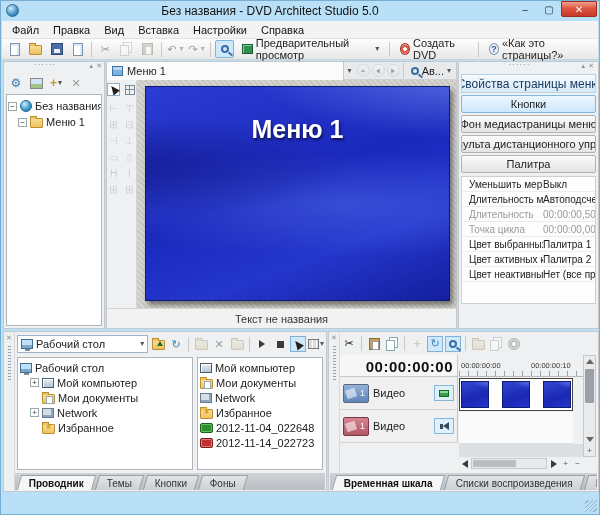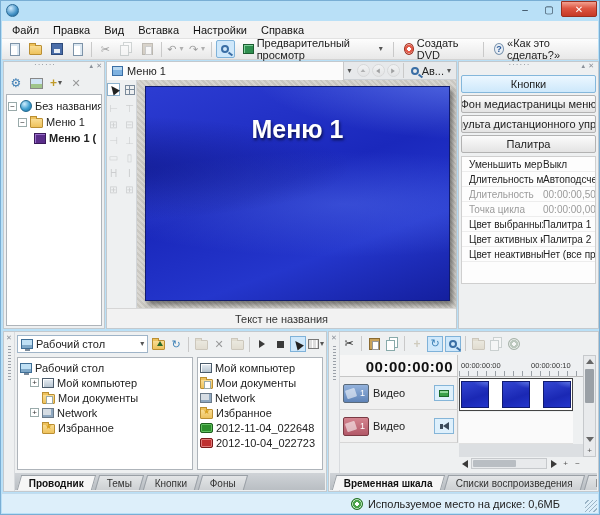"Без названия - DVD Architect" div.title-text { html: none -> <div>Без названия - DVD Architect Studio 5.0</div> }
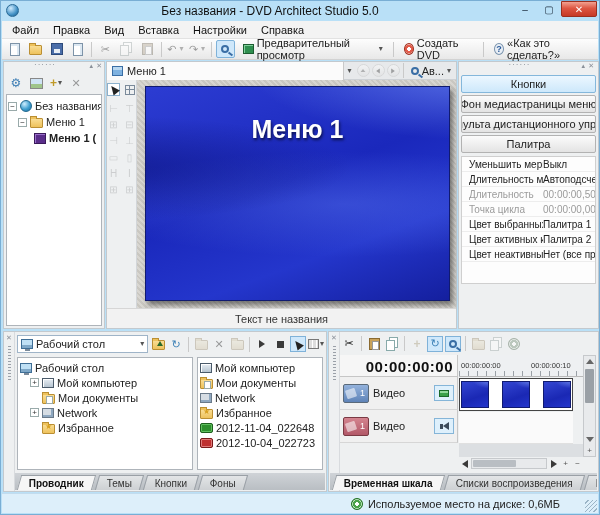"«Как это сделать?»" span { text: сделать -> страницы }
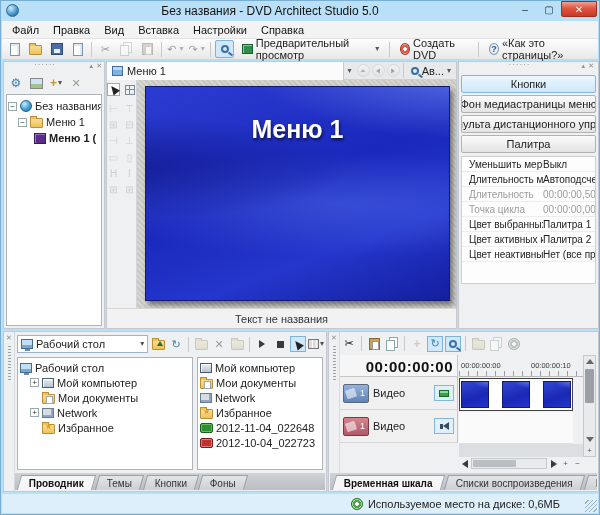"Свойства страницы меню" div.rp-title { html: none -> <div>Свойства страницы меню</div> }
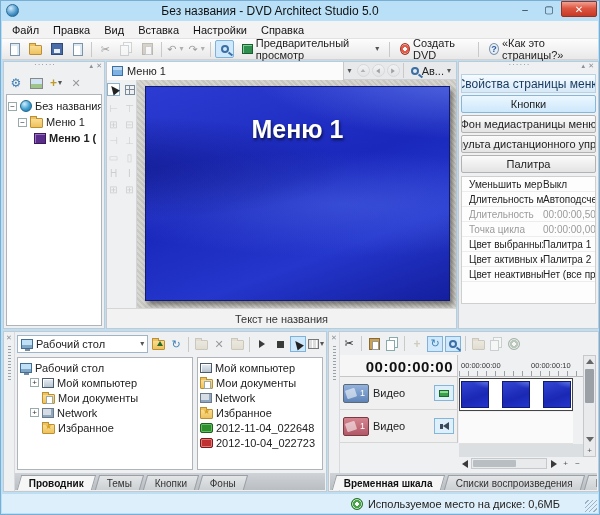"Меню 1 (" div.tree-row { html: <div> <div></div> <span>Меню 1 (</span> </div> -> none }
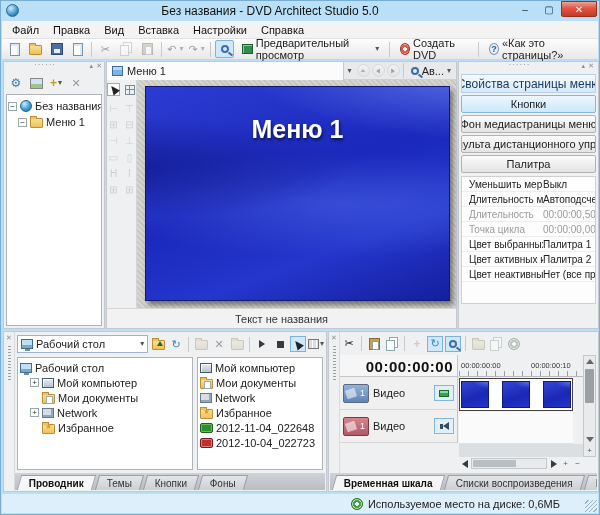"2012-10-04_022723" span { text: 2012-10-04 -> 2012-11-14 }
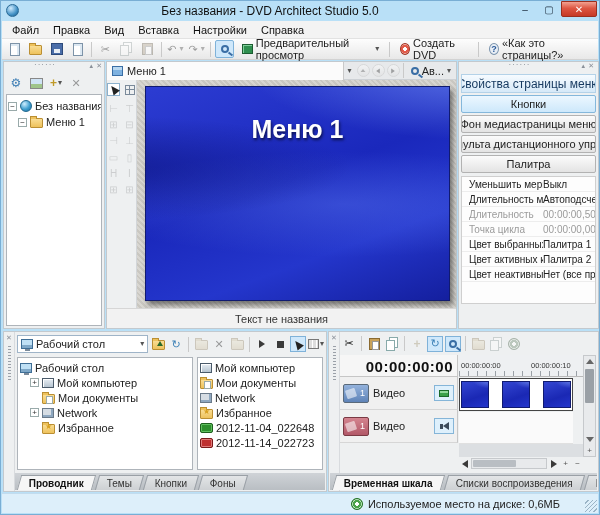"Используемое место на диске: 0,6МБ" div.statusbar { html: <div> <div></div> <span>Используемое место на диске: 0,6МБ</span> </div> -> none }
